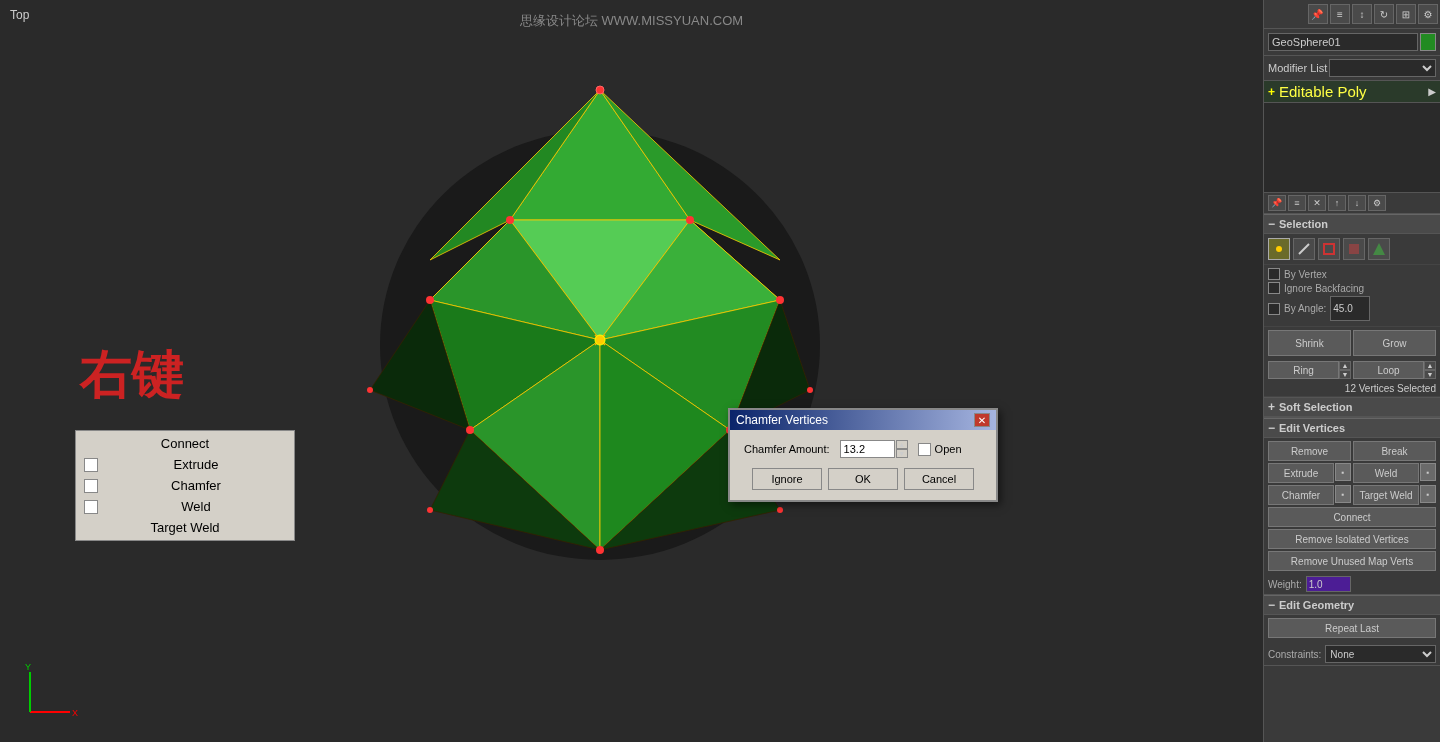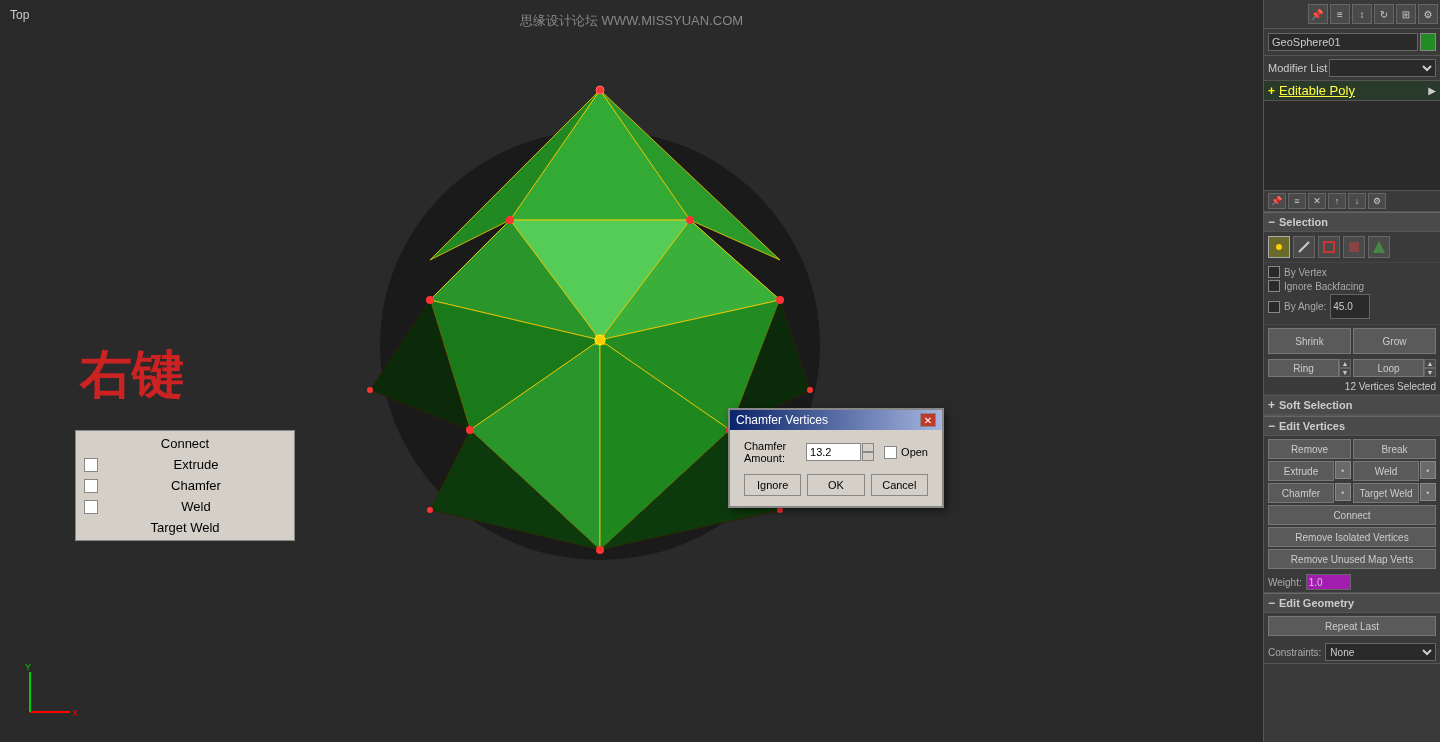"Editable Poly" #ep-label { font-size: 13px -> 15px; text-decoration: underline -> none }
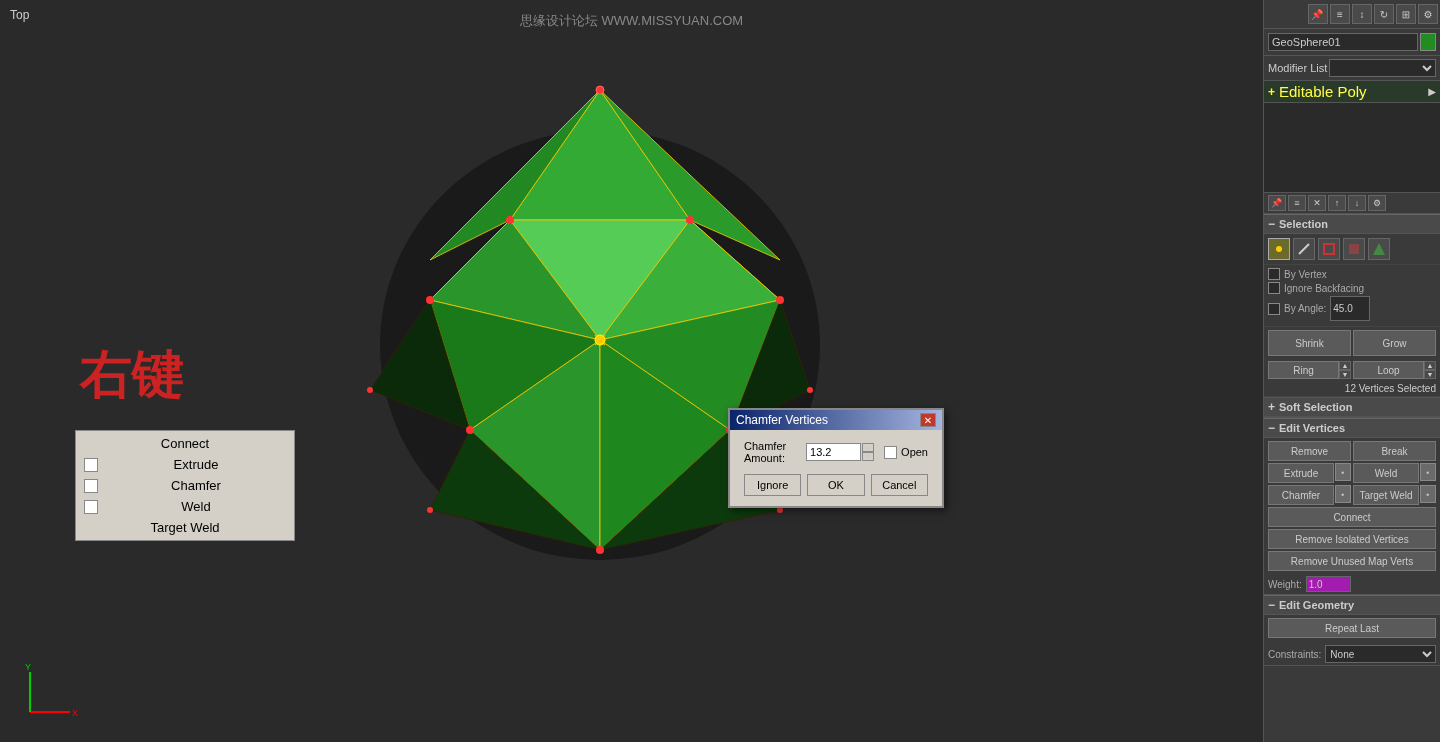"Chamfer Vertices" #chamfer-dialog { width: 216px -> 270px }
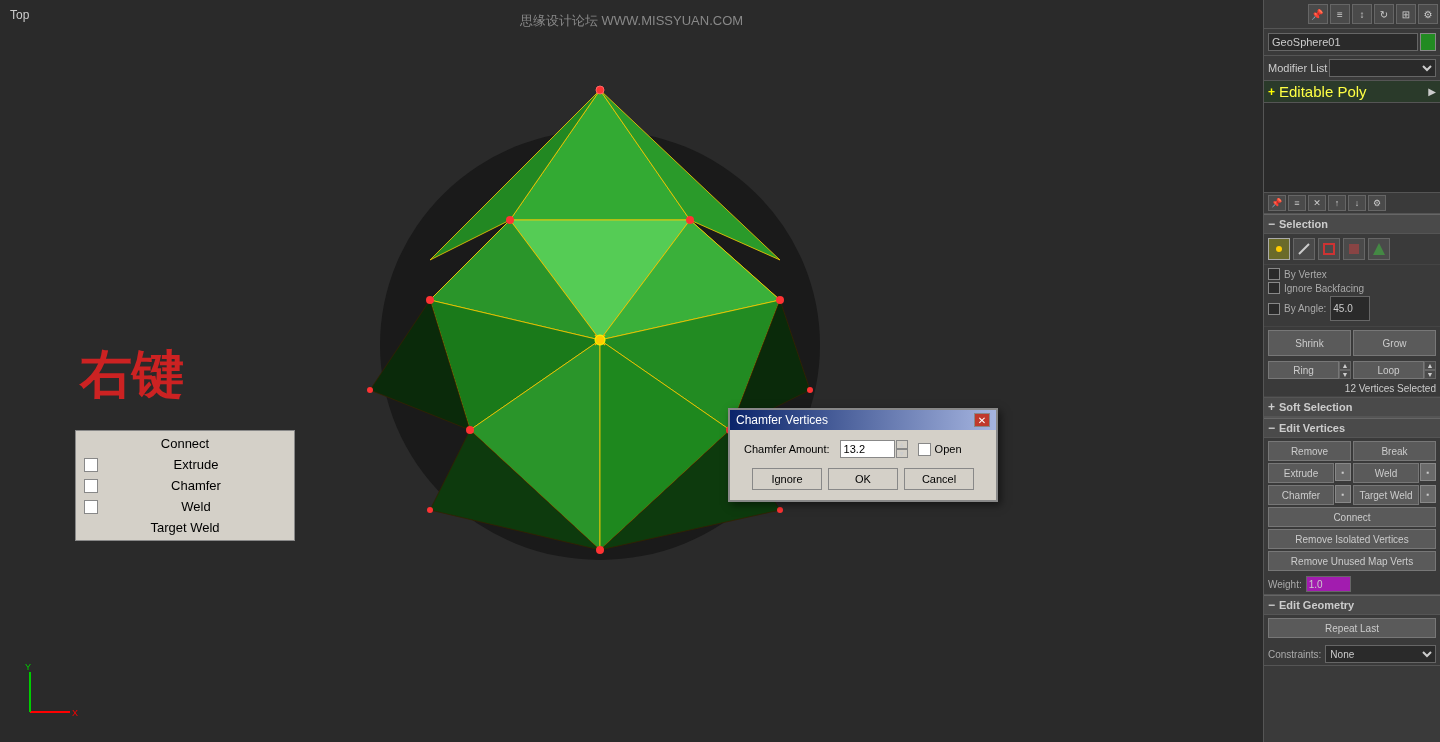"1.0" #weight-input { background: #a21caf -> #4c1d95 }
